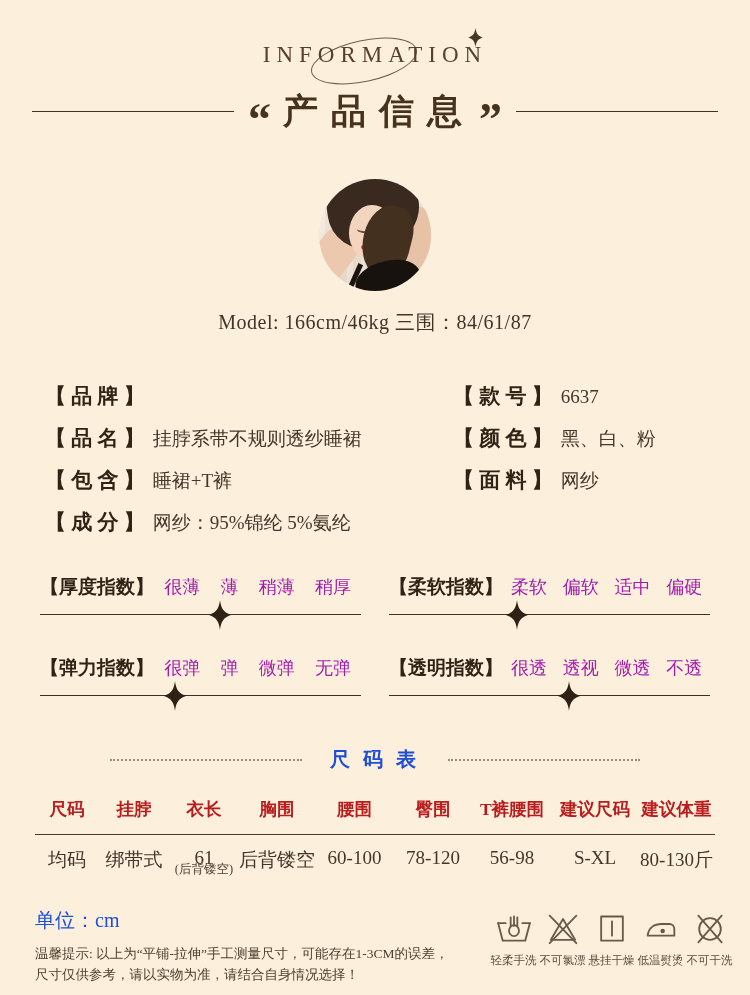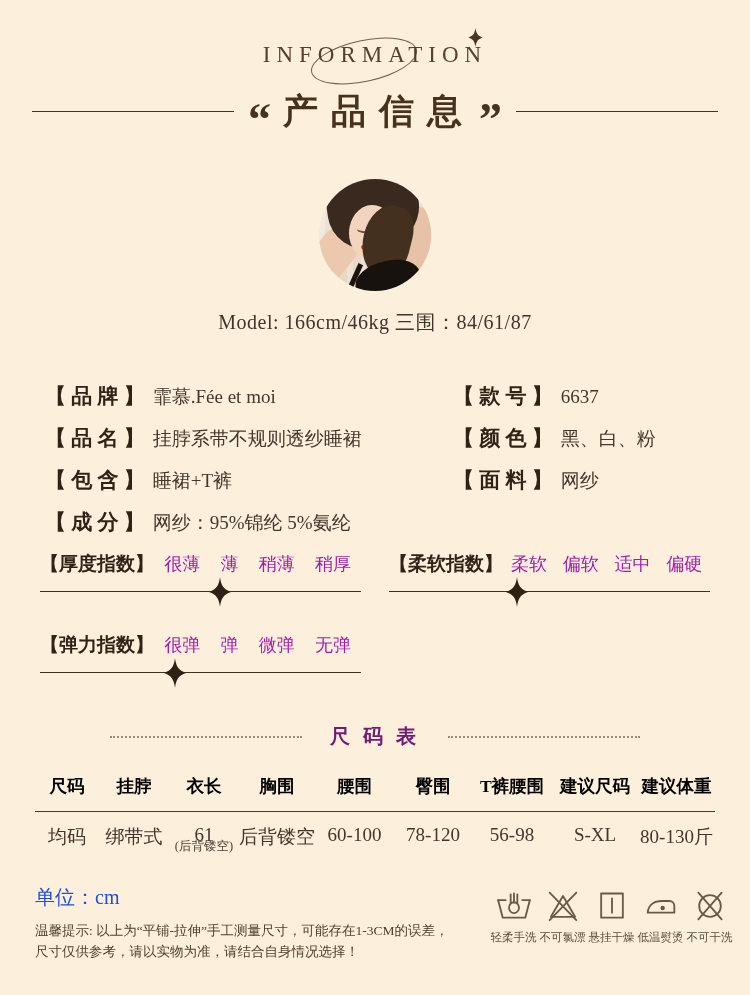"霏慕.Fée et moi" span.detail-value { html: <span>霏慕.Fée et moi</span> -> none }
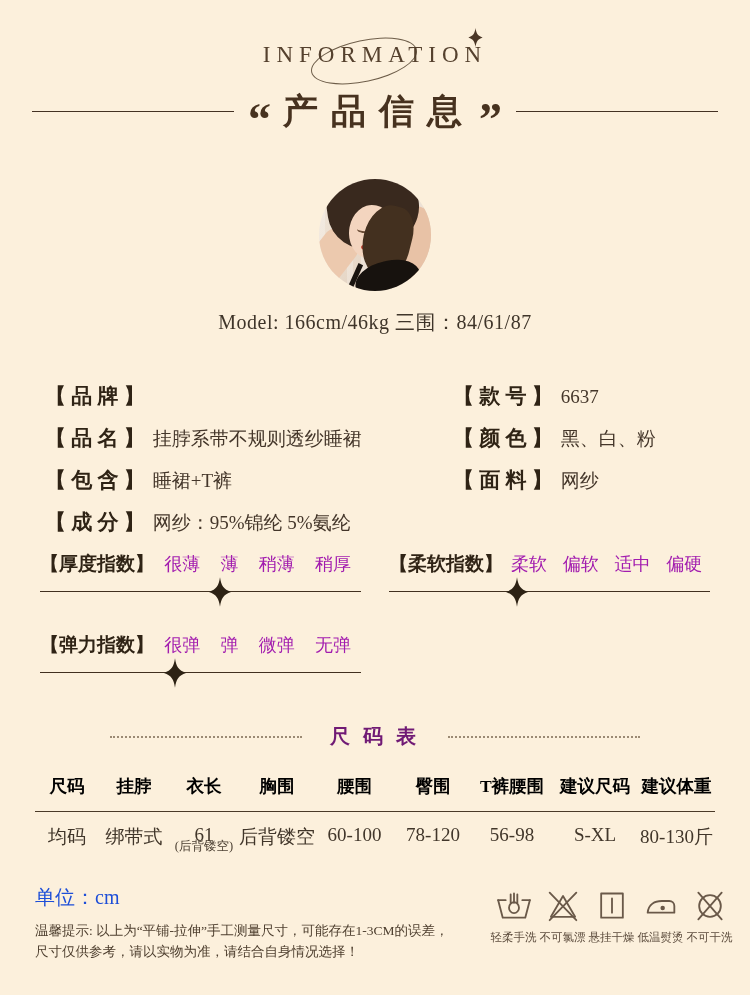"【厚度指数】" .indexes { margin: 13px 40px 0 -> 36px 40px 0 }
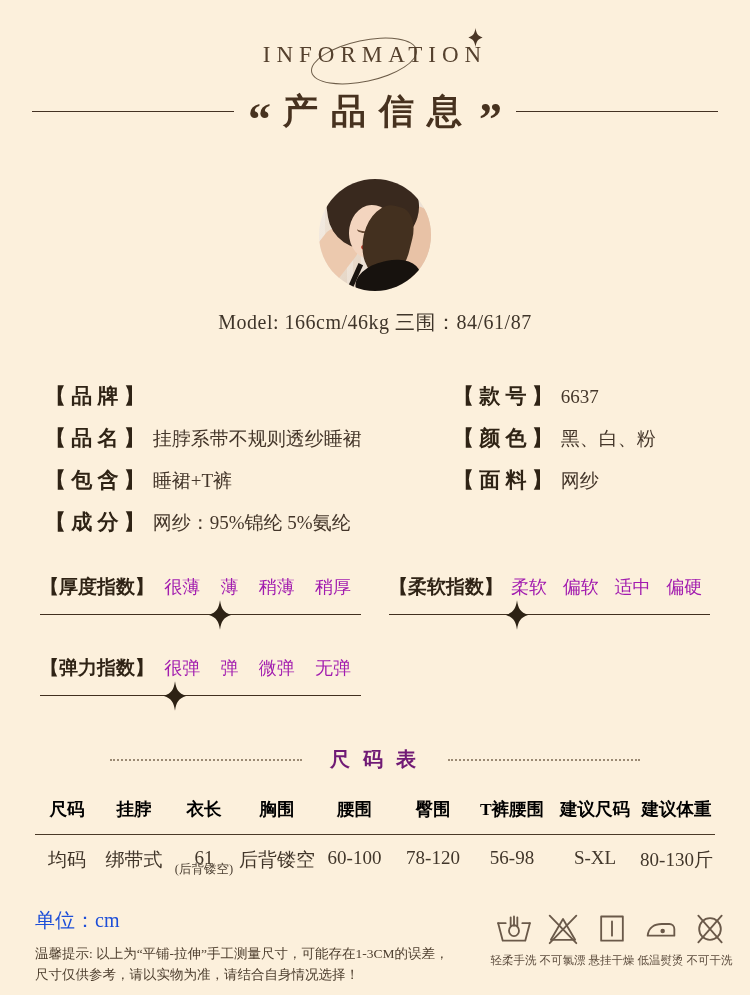"【透明指数】" div.index-cell { html: none -> <div> <div> <span>【透明指数】</span> <span> <span>很透</span> <span>透视</span> <span>微透</span> <span>不透</span> </span> </div> <div> <span> <svg> <path></path> </svg> </span> </div> </div> }
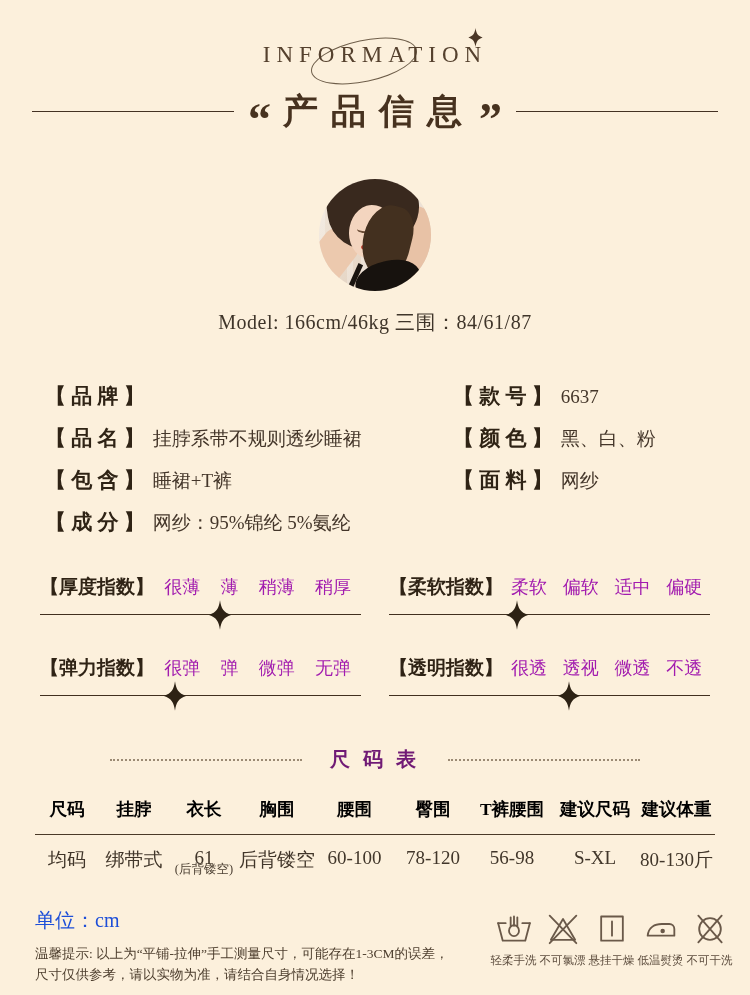"尺 码 表" .chart-title { color: #701a75 -> #1d4ed8 }
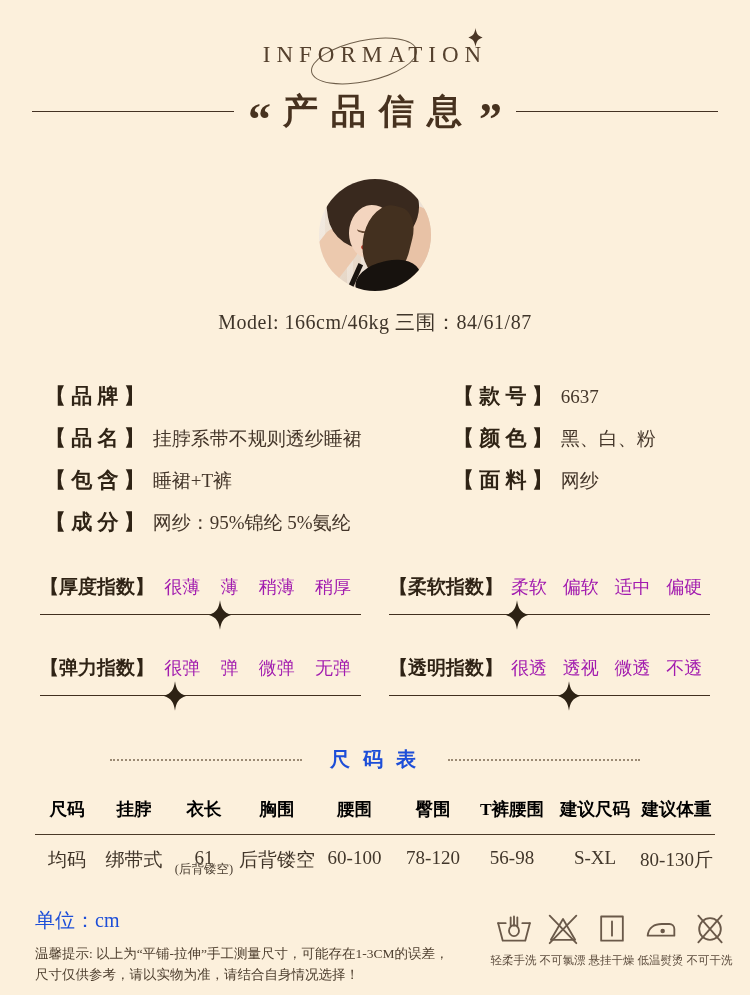"尺码" .st-head { color: #000000 -> #b91c1c }
